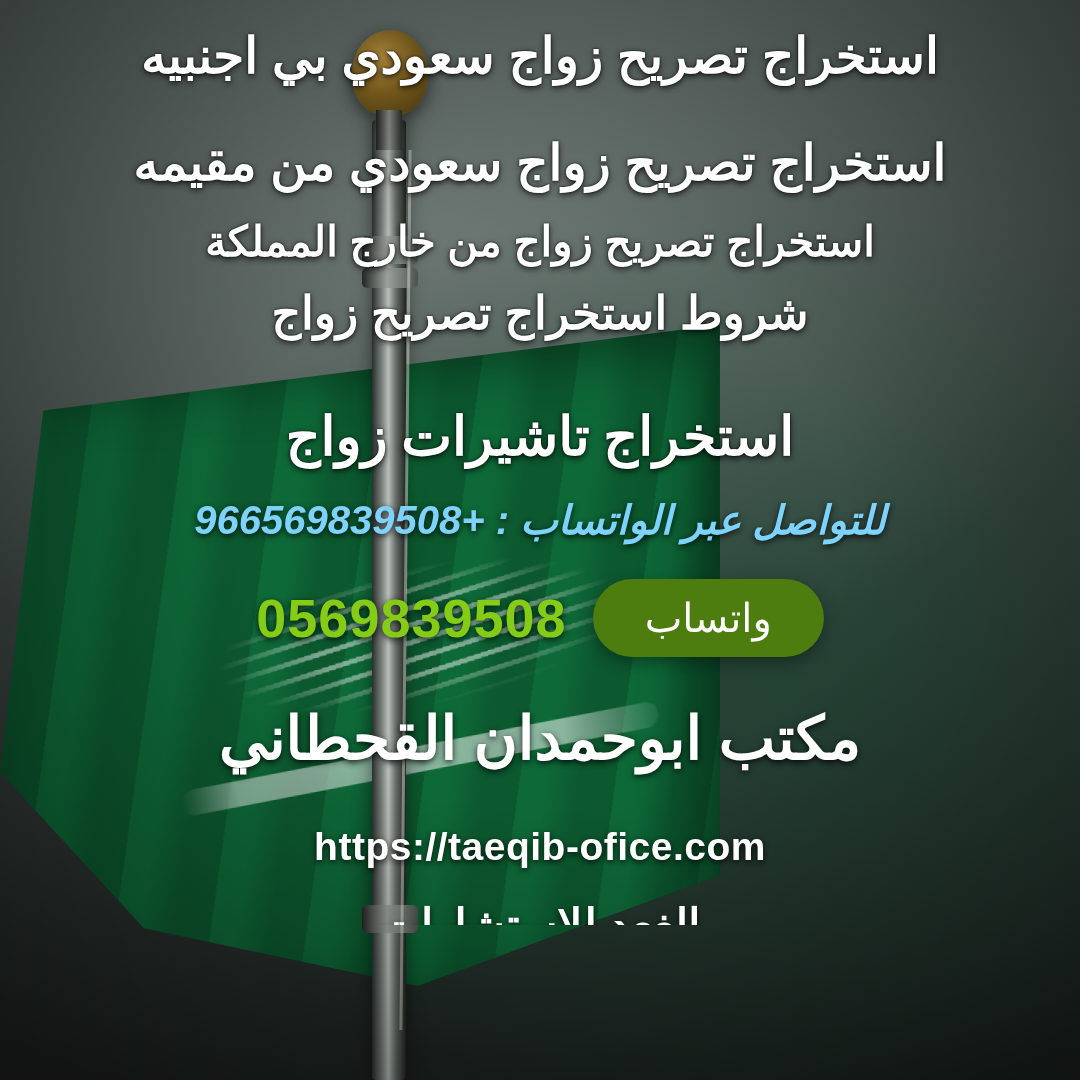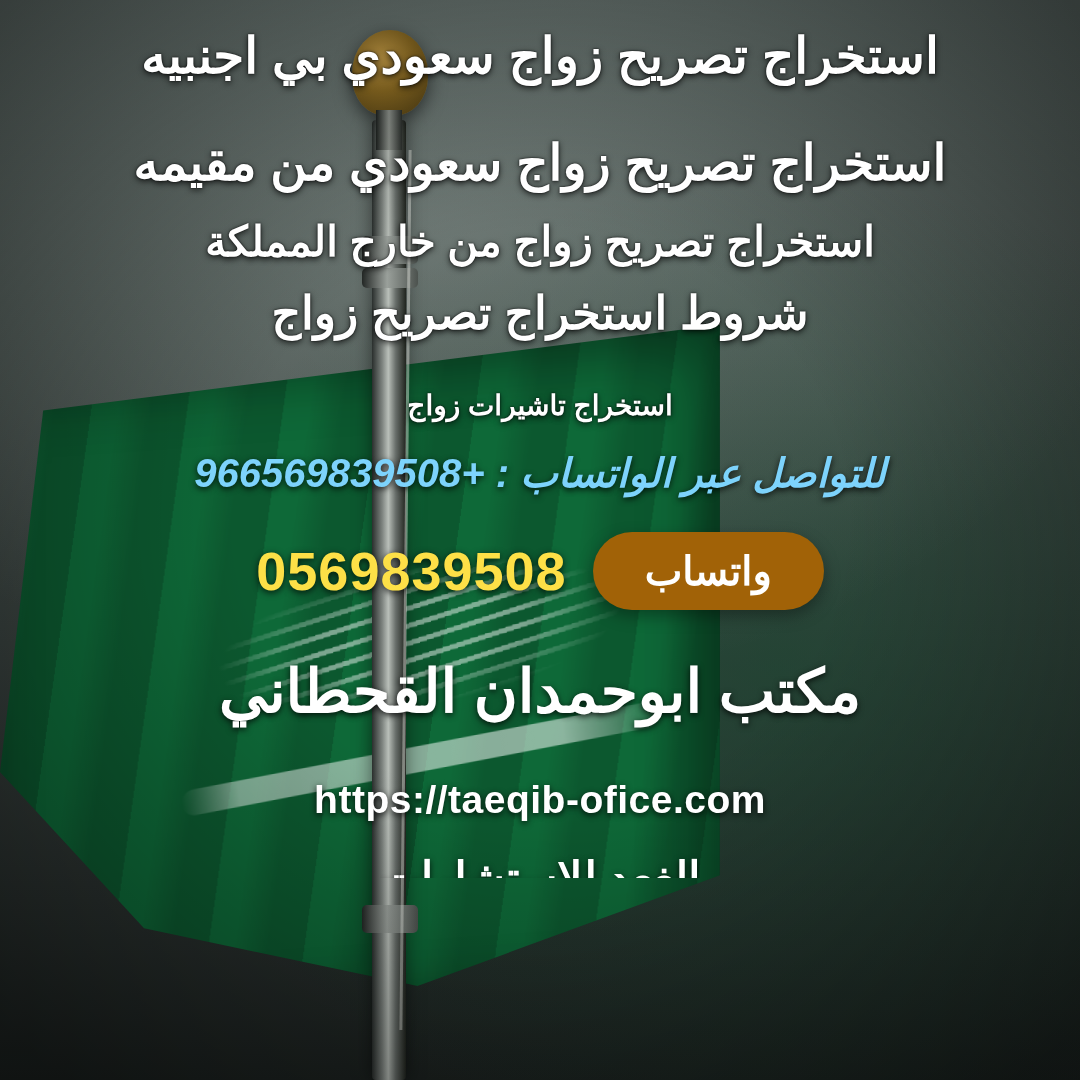"استخراج تاشيرات زواج" .l5 { font-family: none -> Liberation Serif, serif; font-size: 28px -> 54px; margin-top: 48px -> 64px }
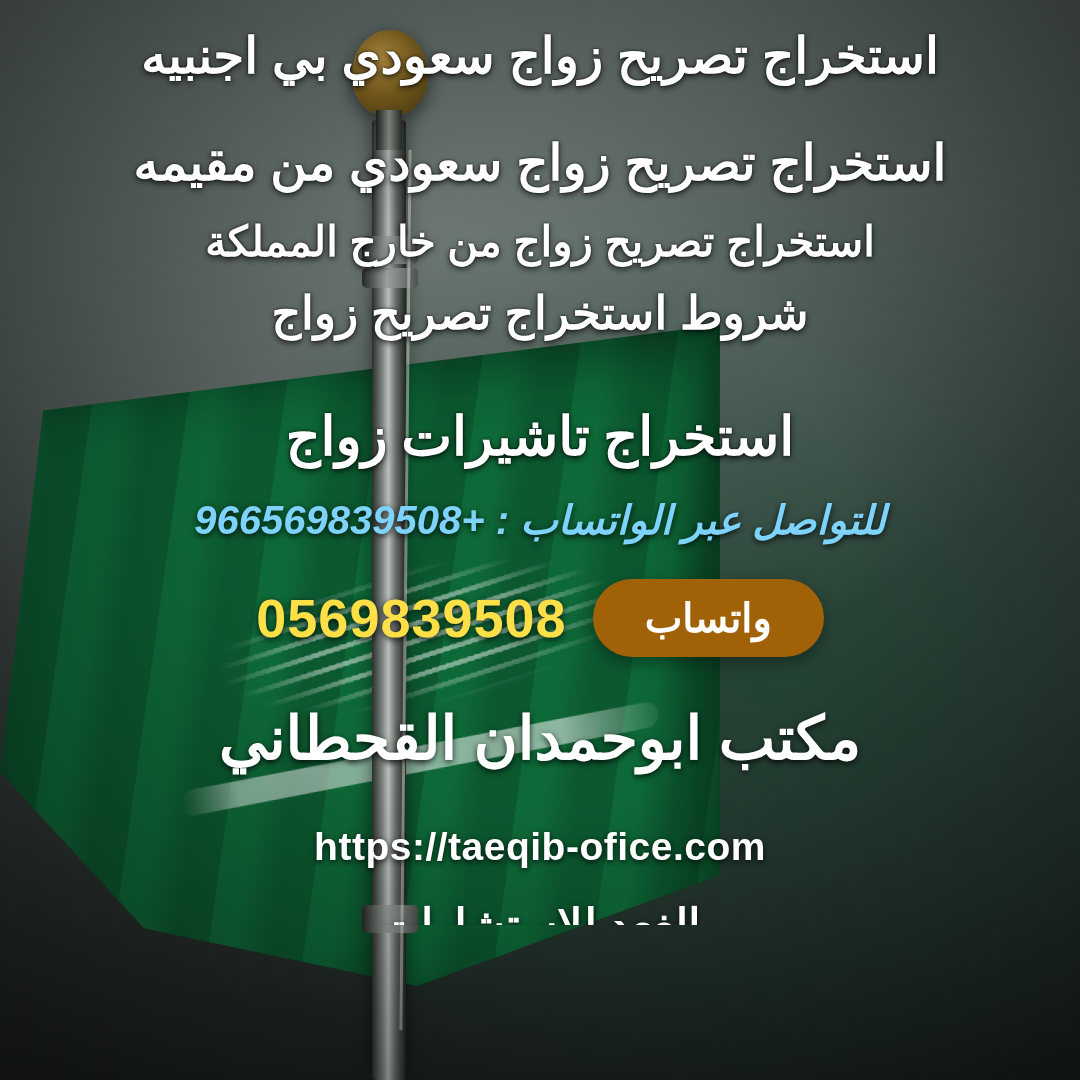"0569839508" .phone { color: #fde047 -> #84cc16 }
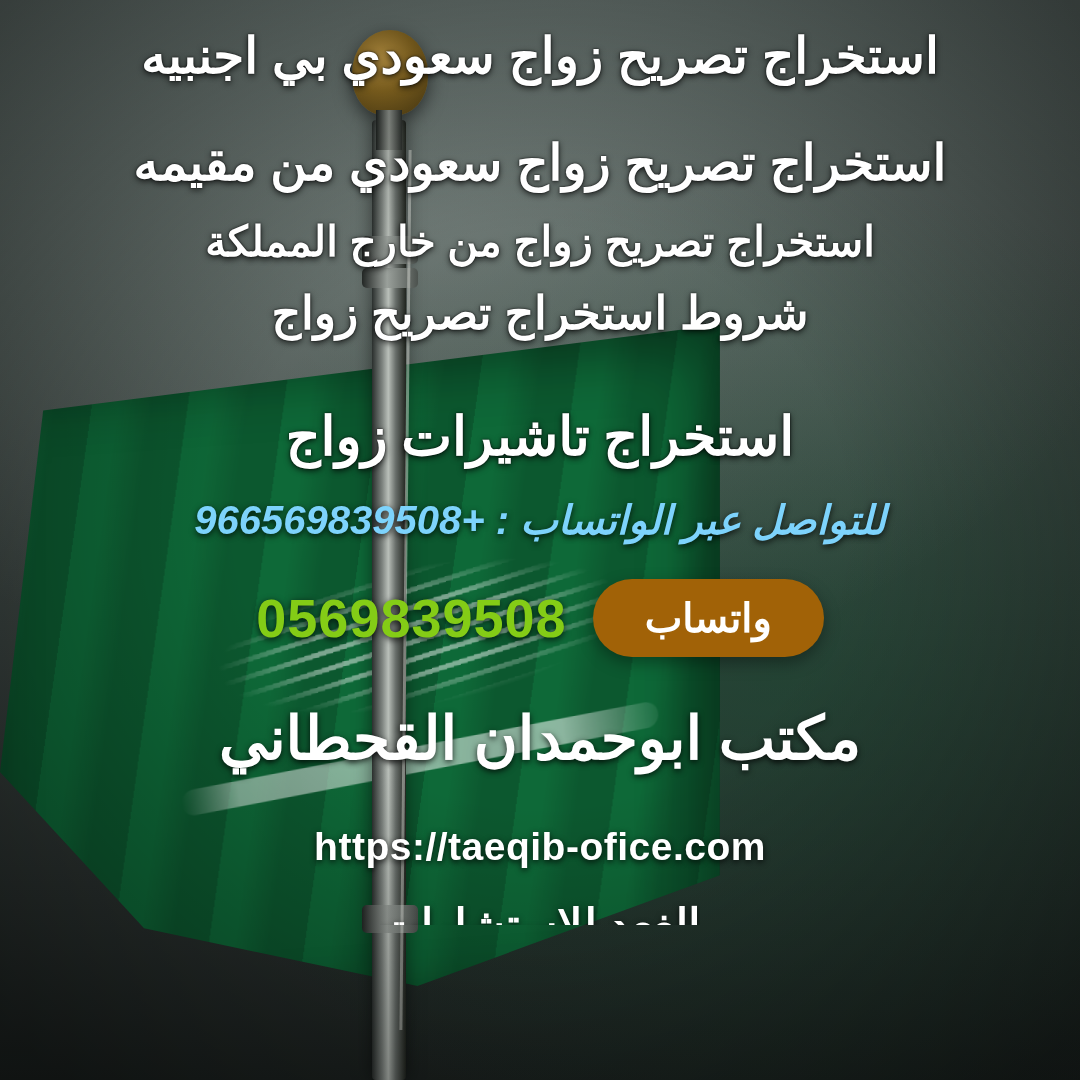"واتساب" .wa-pill { background: #a16207 -> #4d7c0f; font-weight: 700 -> 400 }
